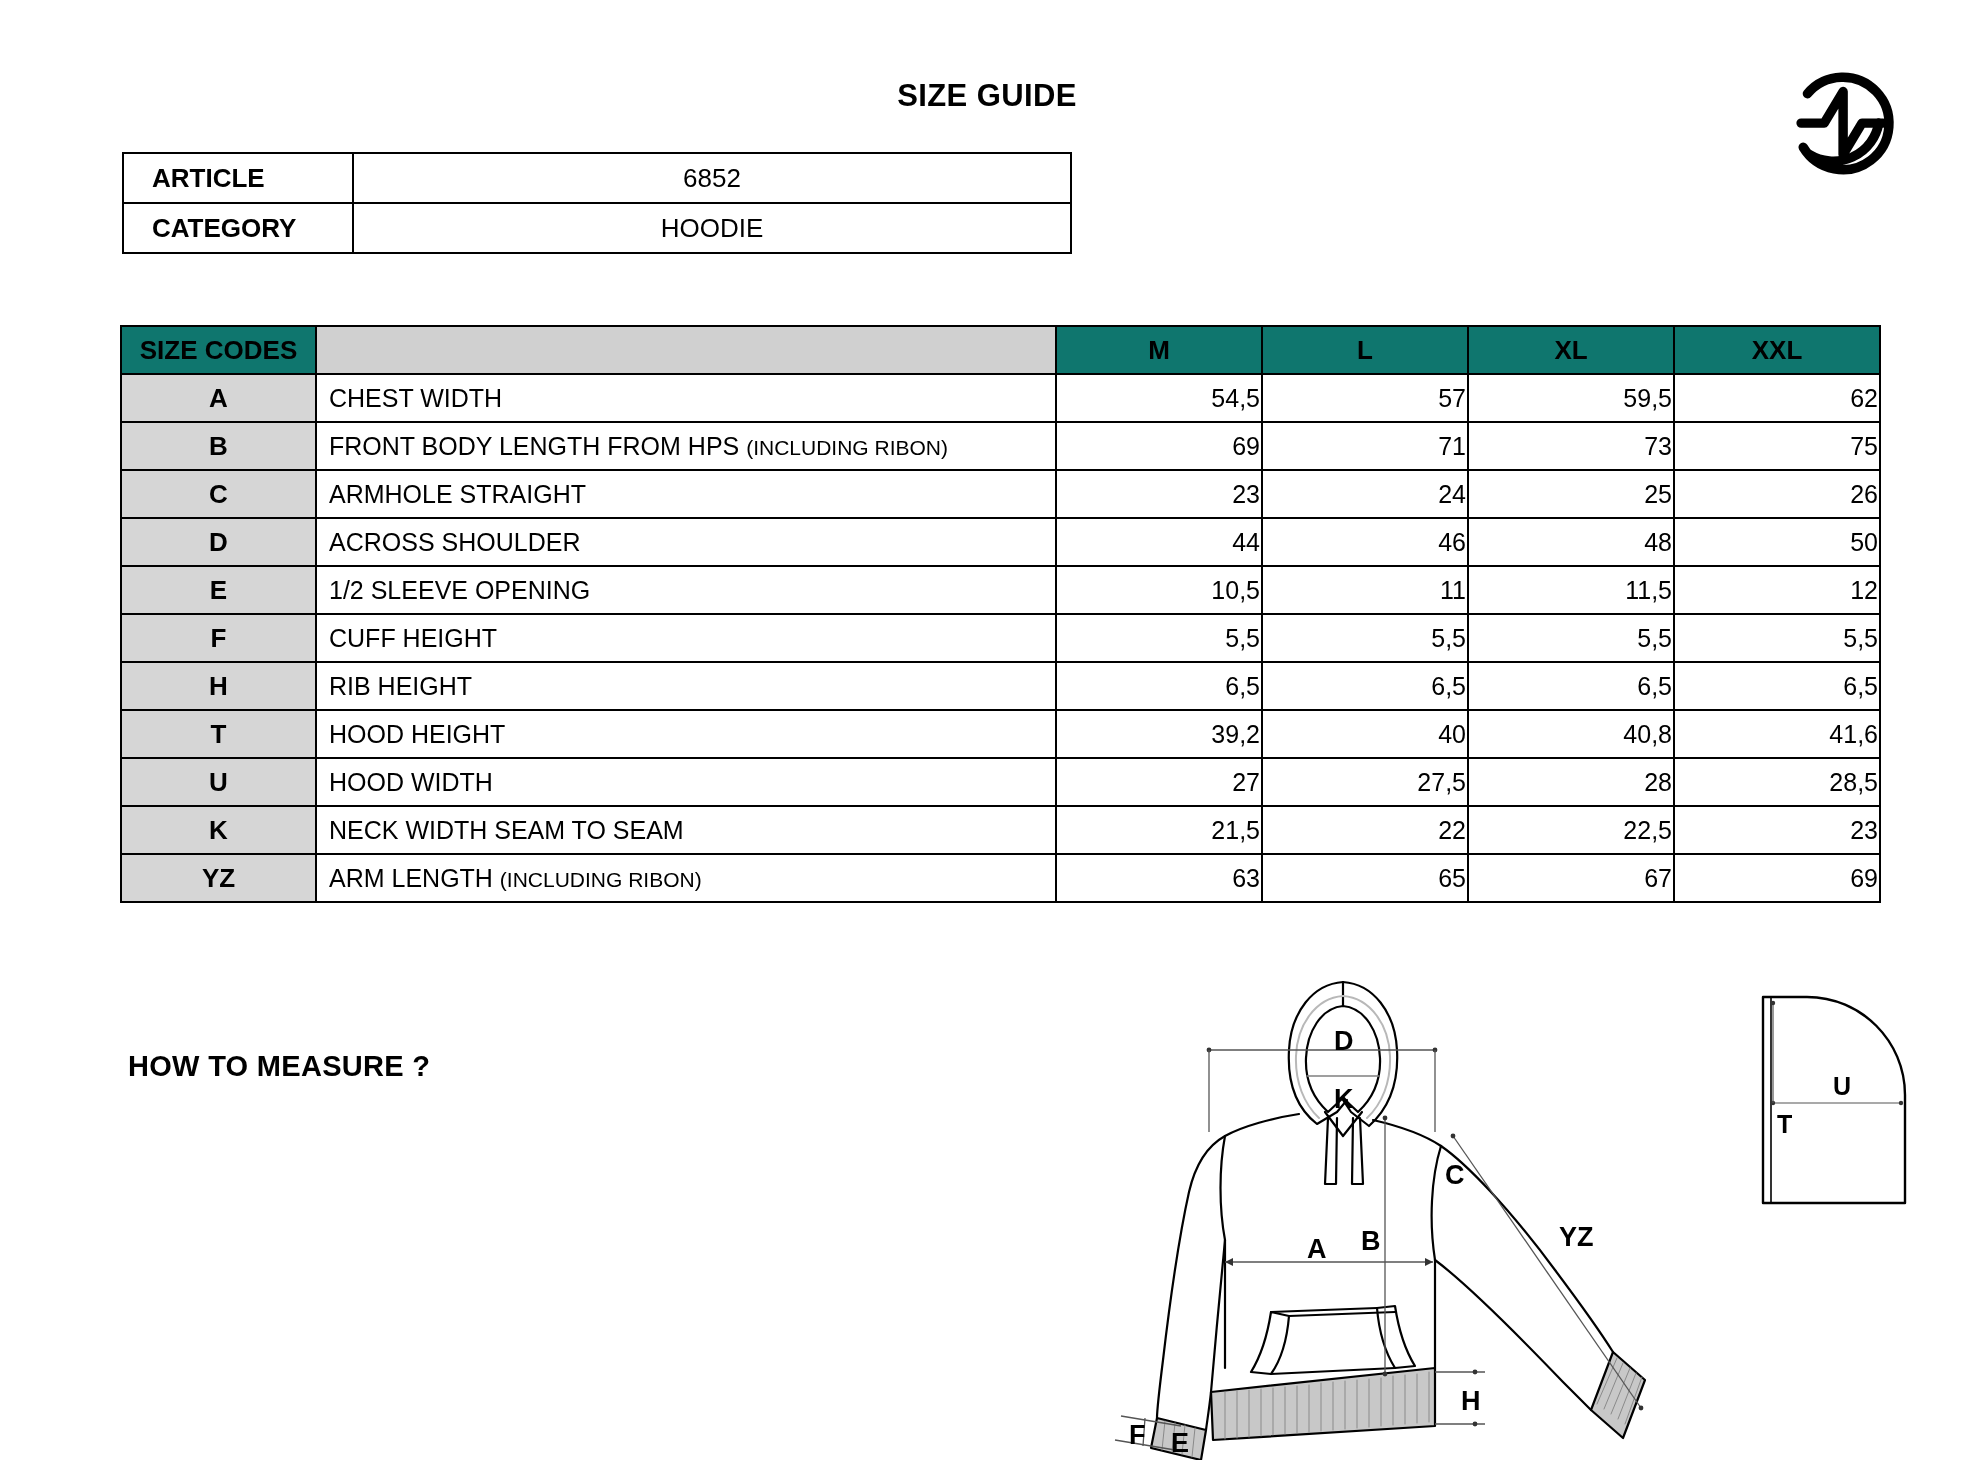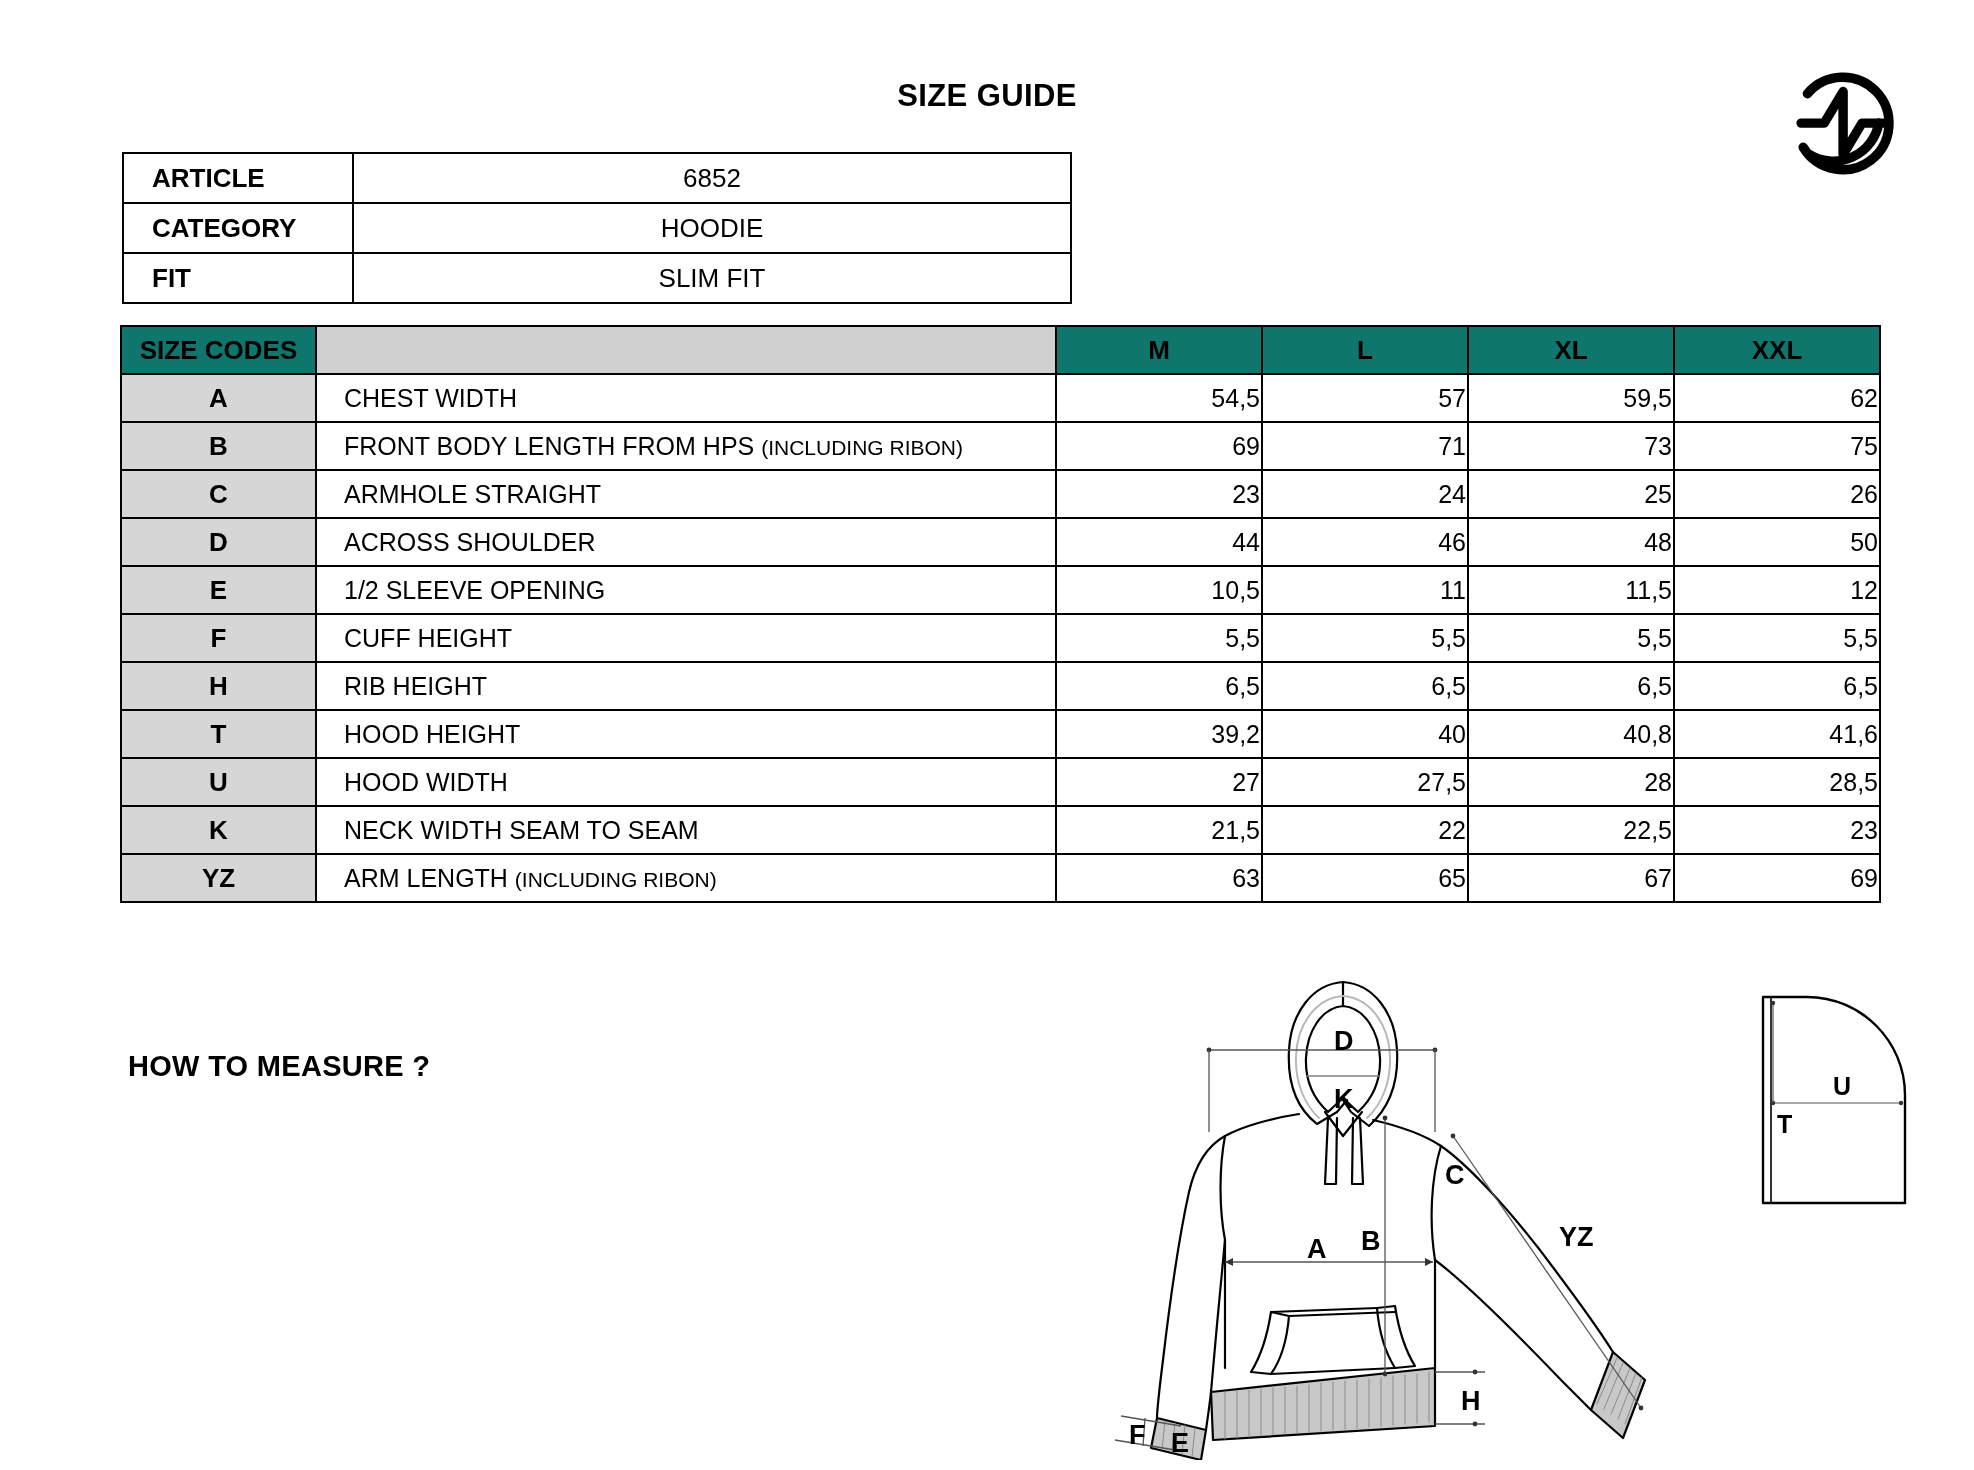"FIT" tr { html: <tr> <td>FIT</td> <td>SLIM FIT</td> </tr> -> none }
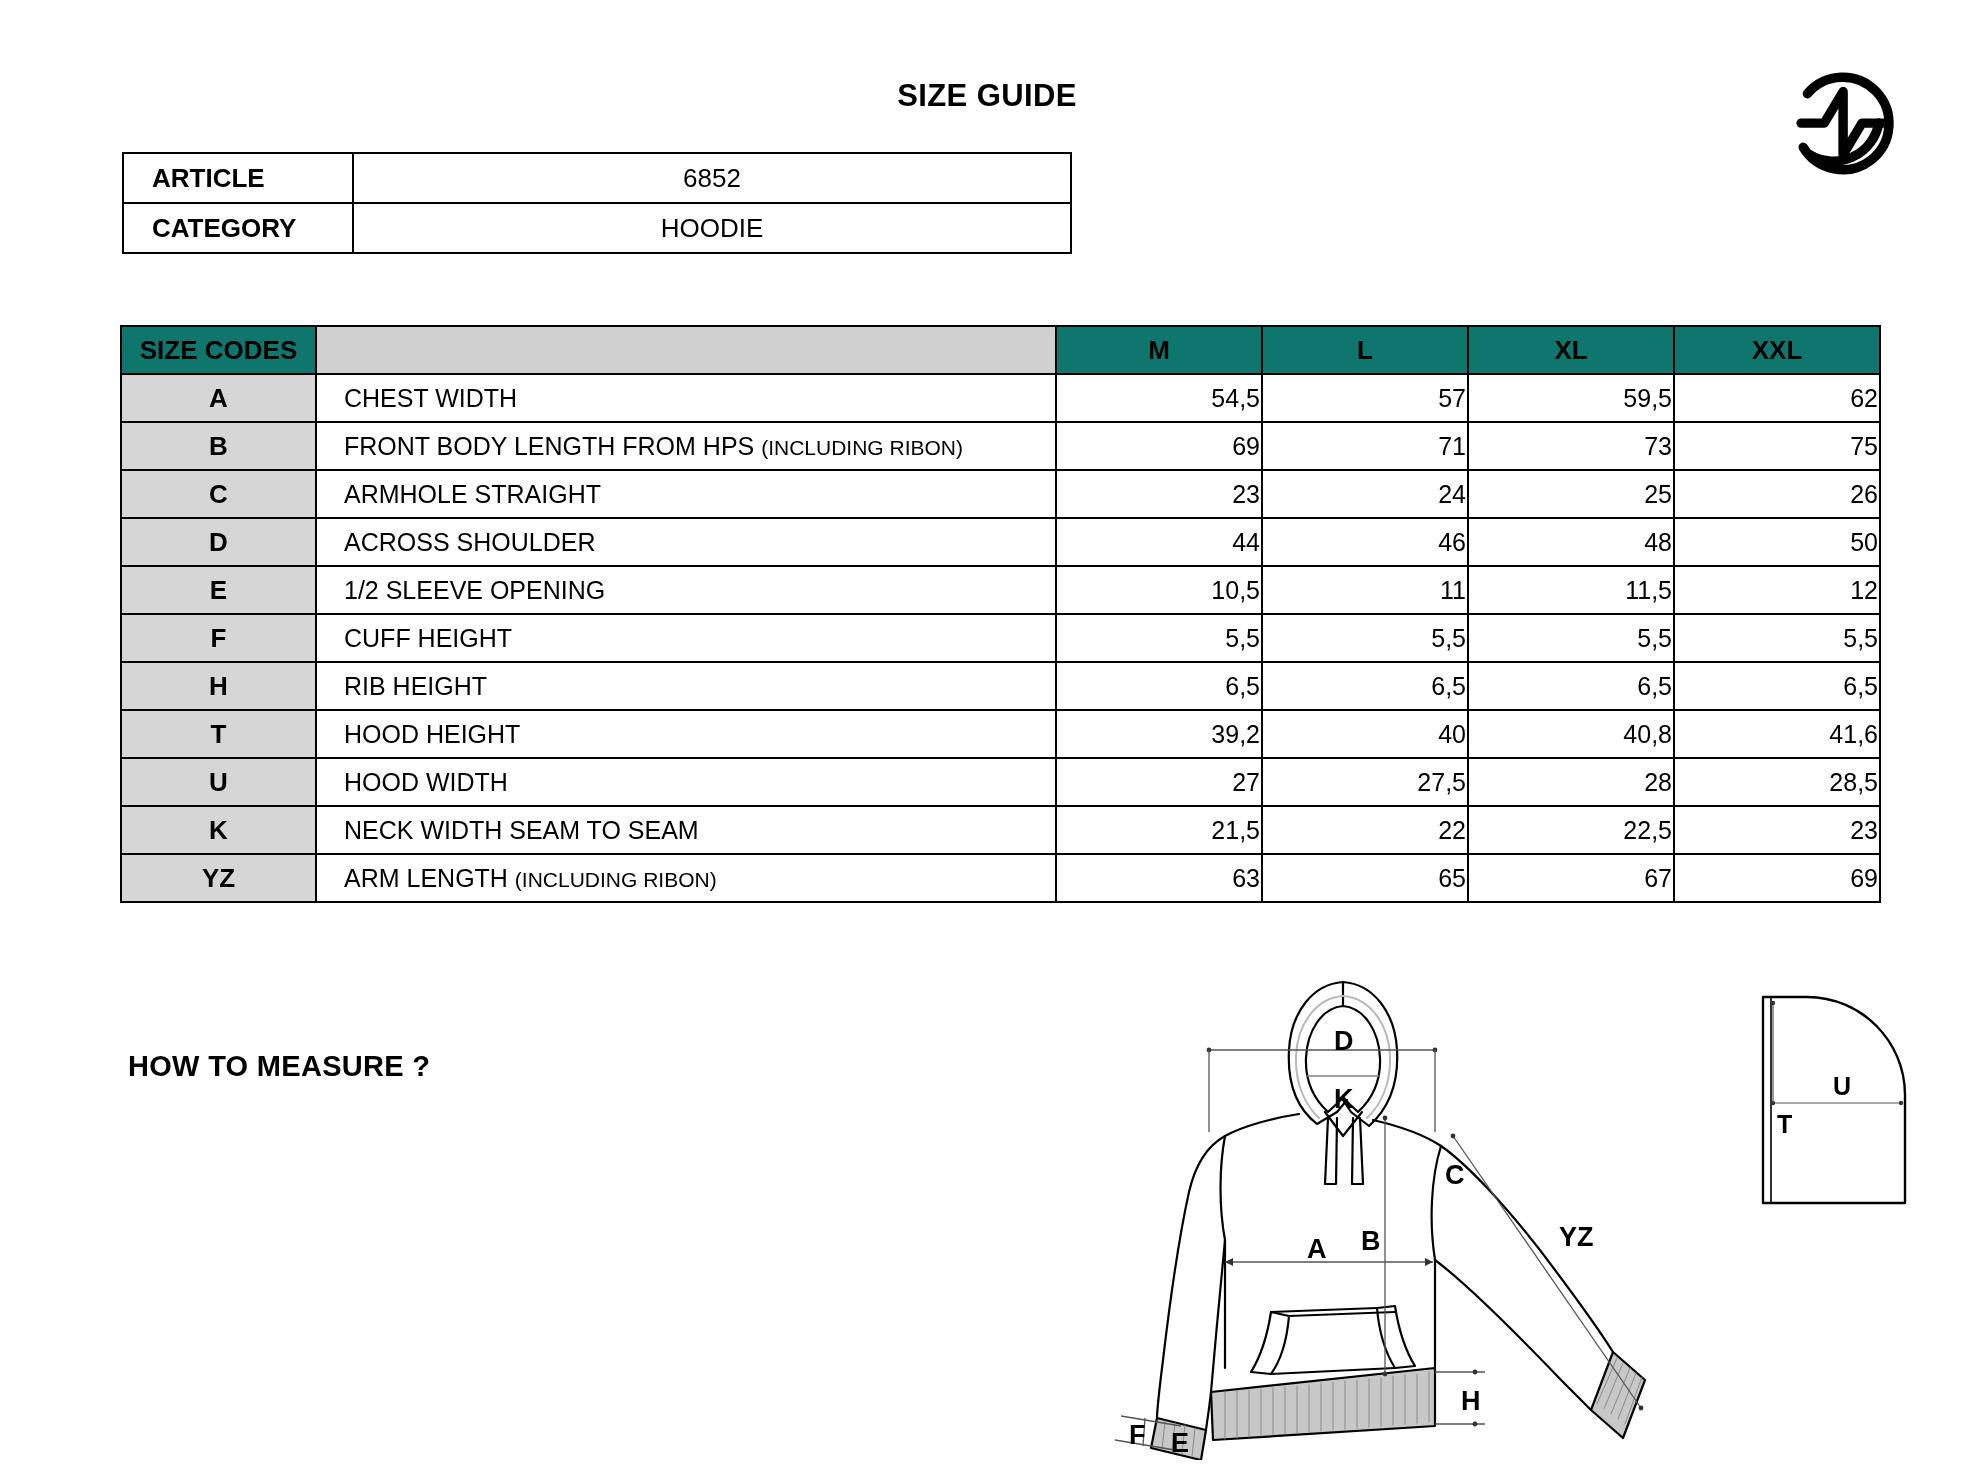"CHEST WIDTH" #size-table td.desc { padding-left: 27px -> 12px }
